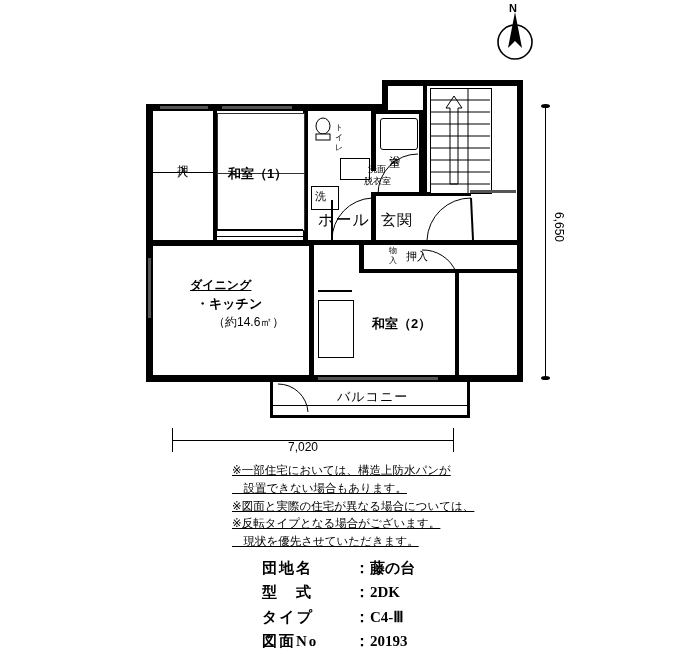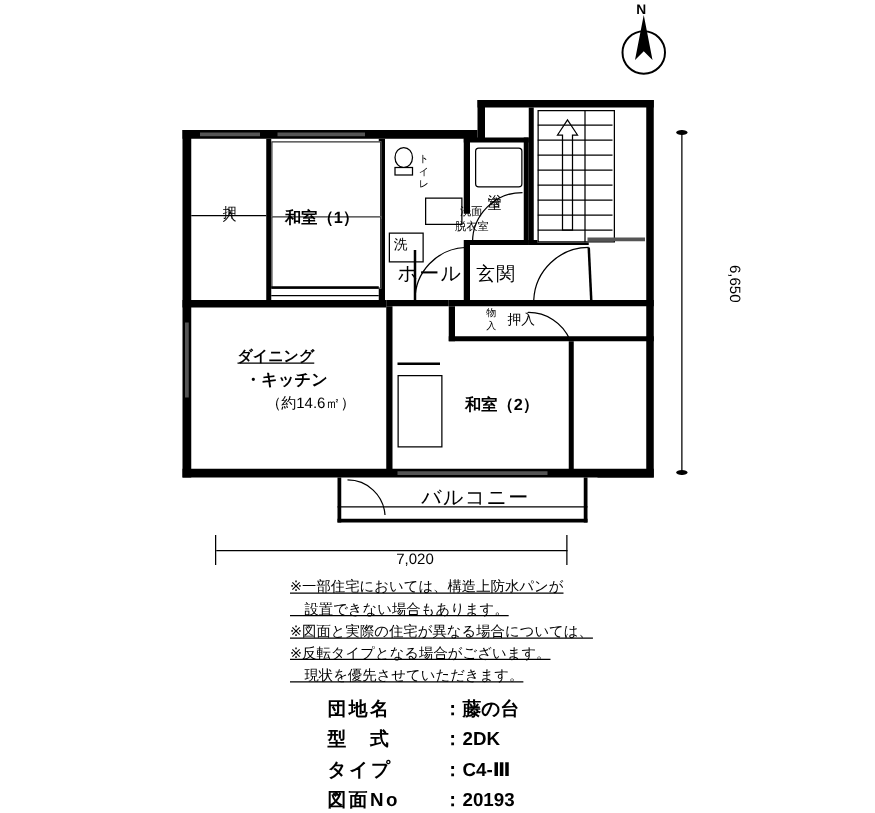"バルコニー" div.lbl { font-size: 16px -> 13px }
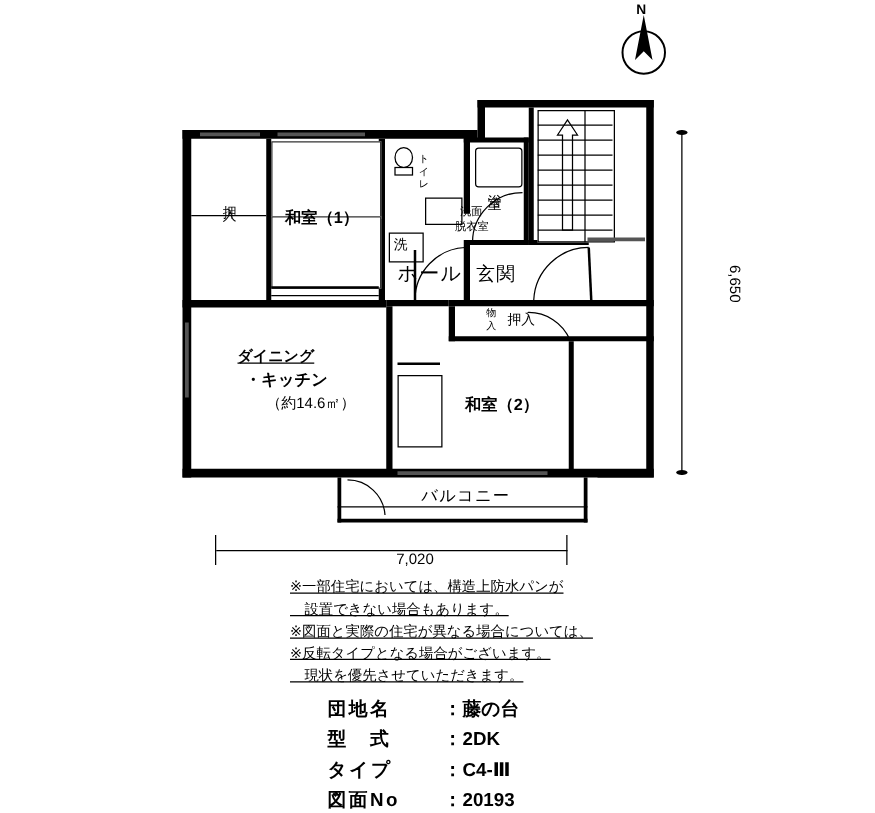"7,020" .dimlabel { margin-left: 29px -> none }
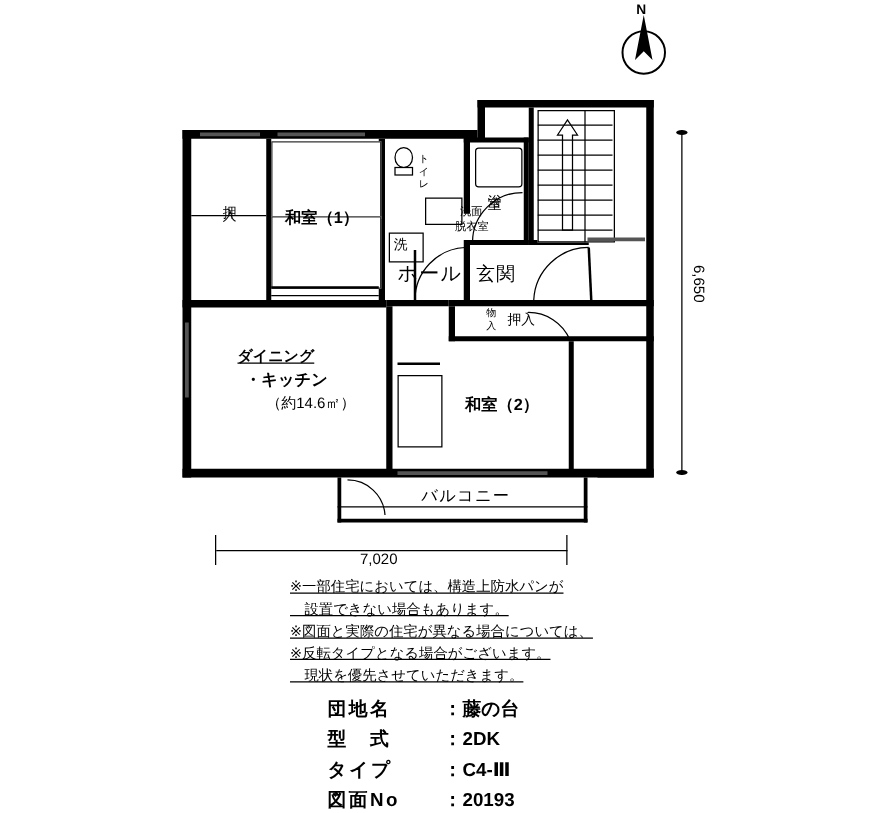"団地名" .spec .row { font-family: none -> Liberation Serif, serif }
